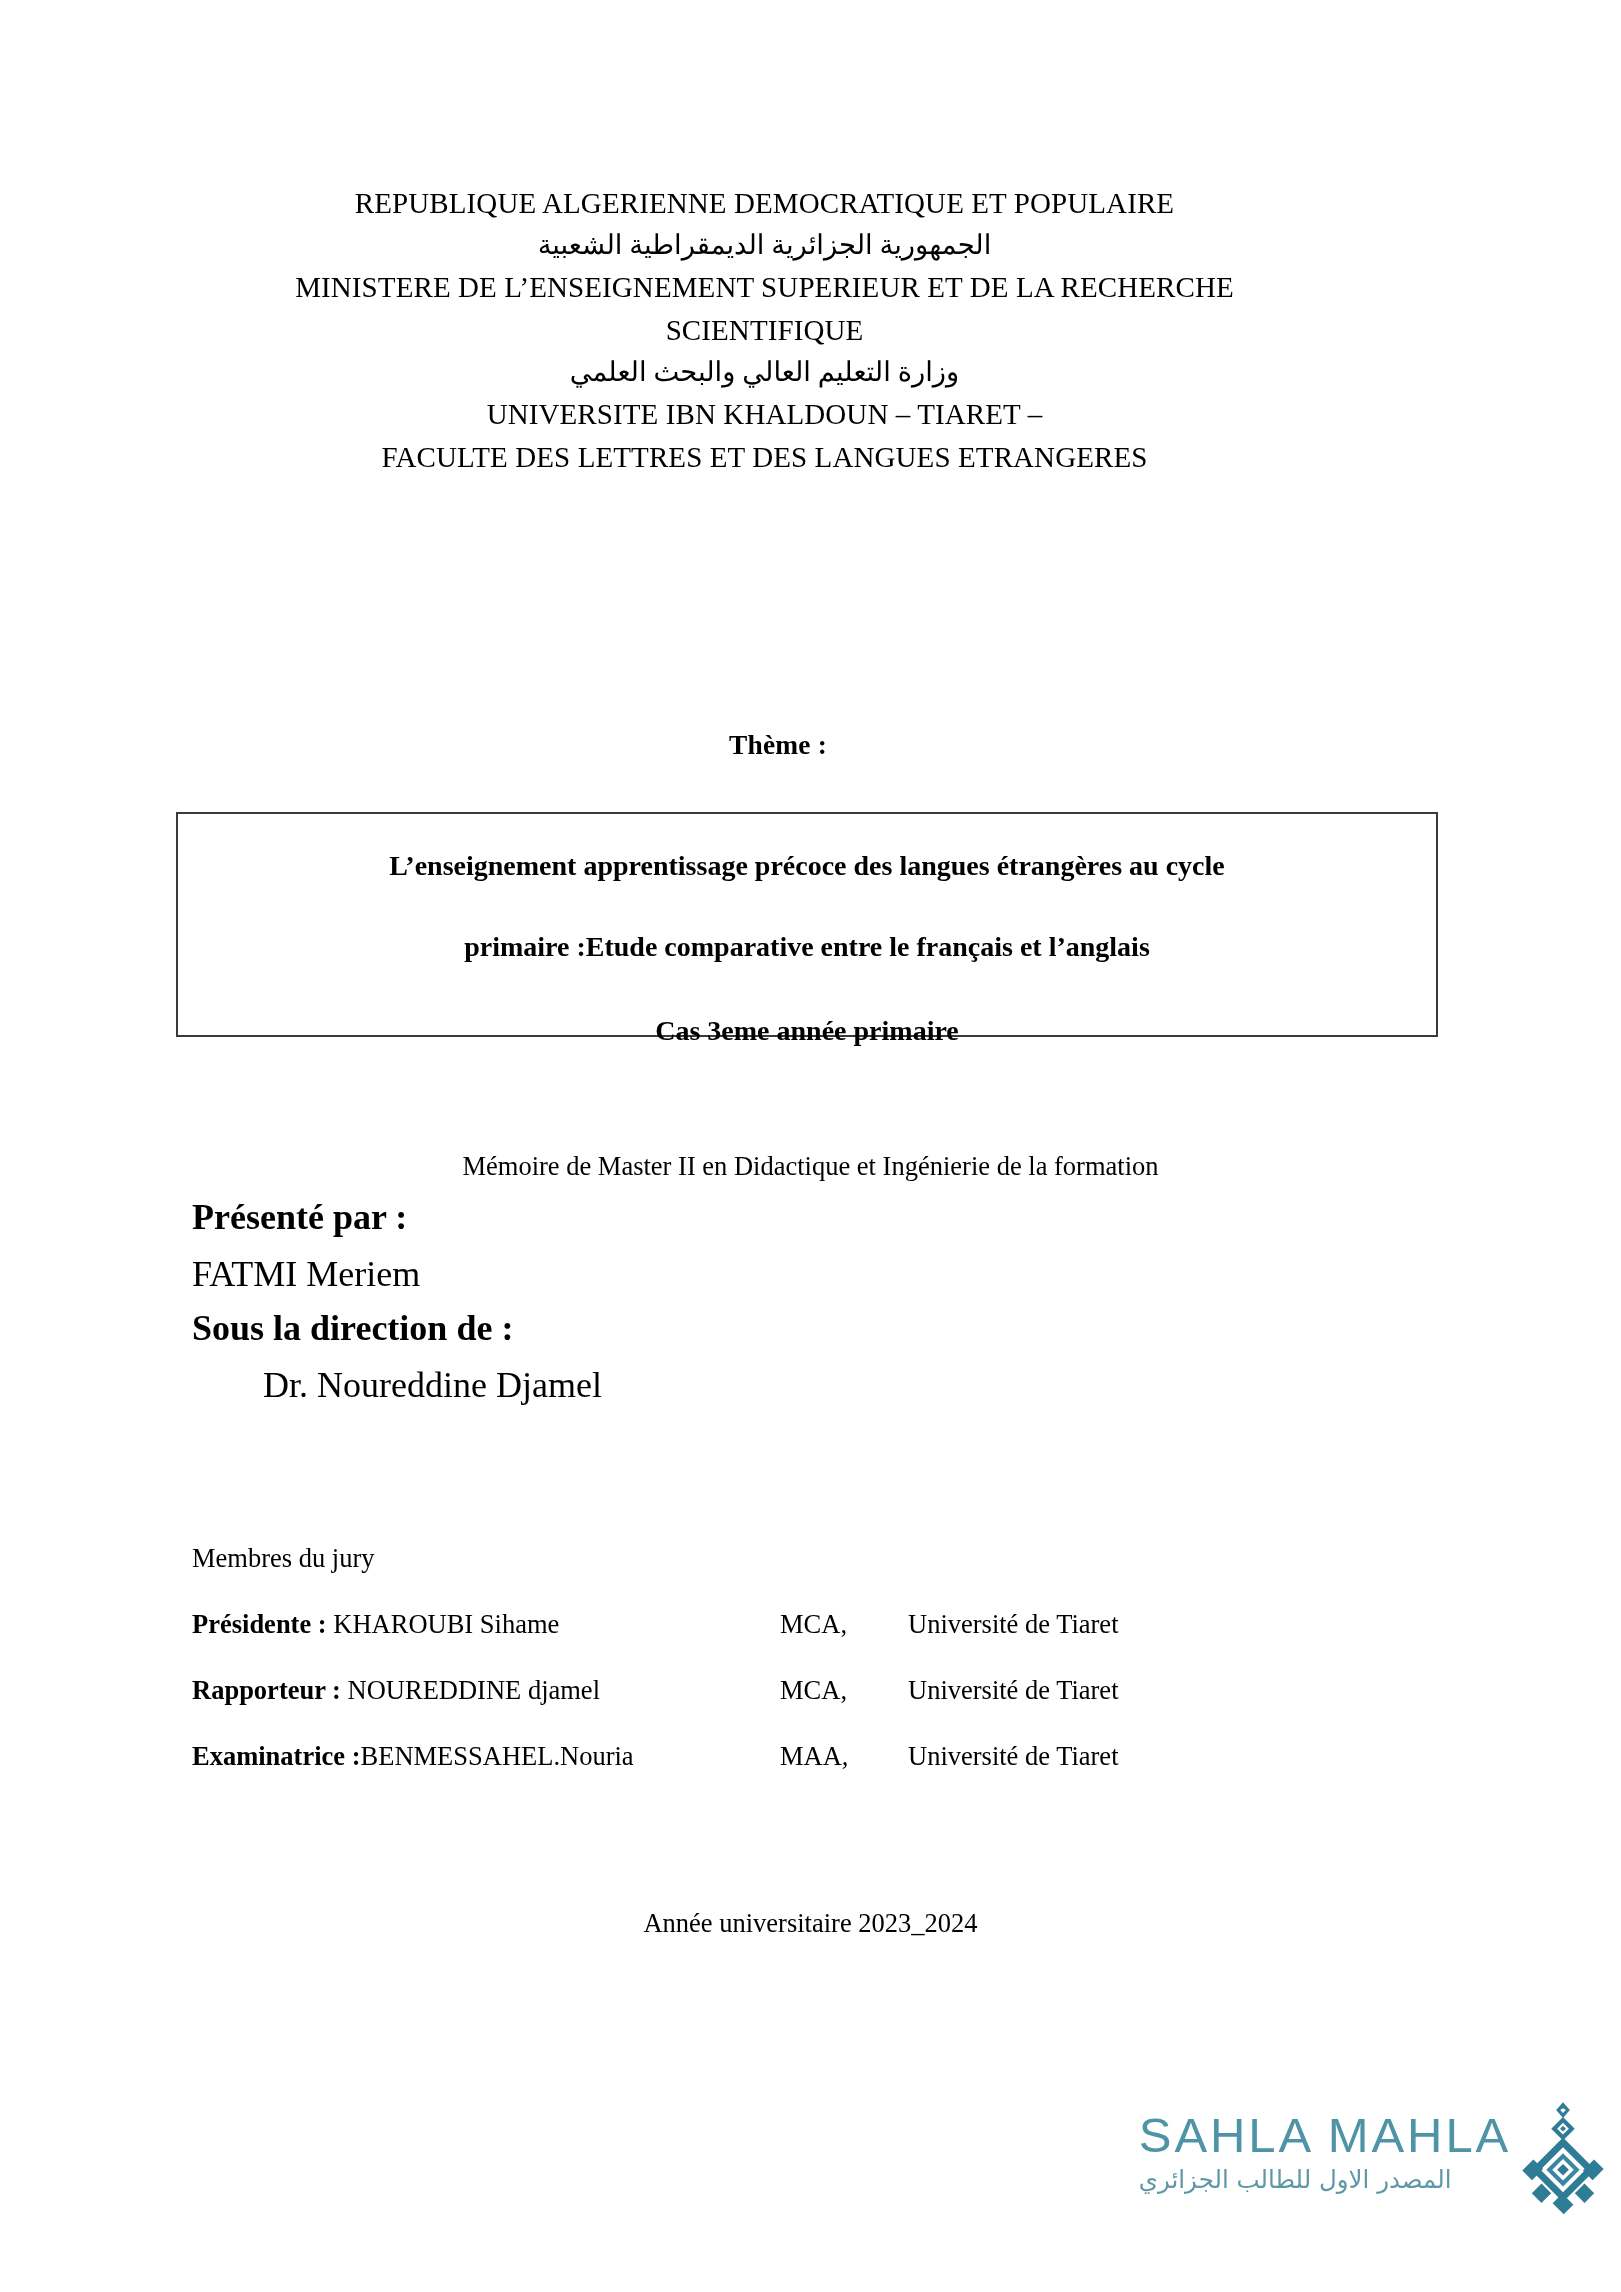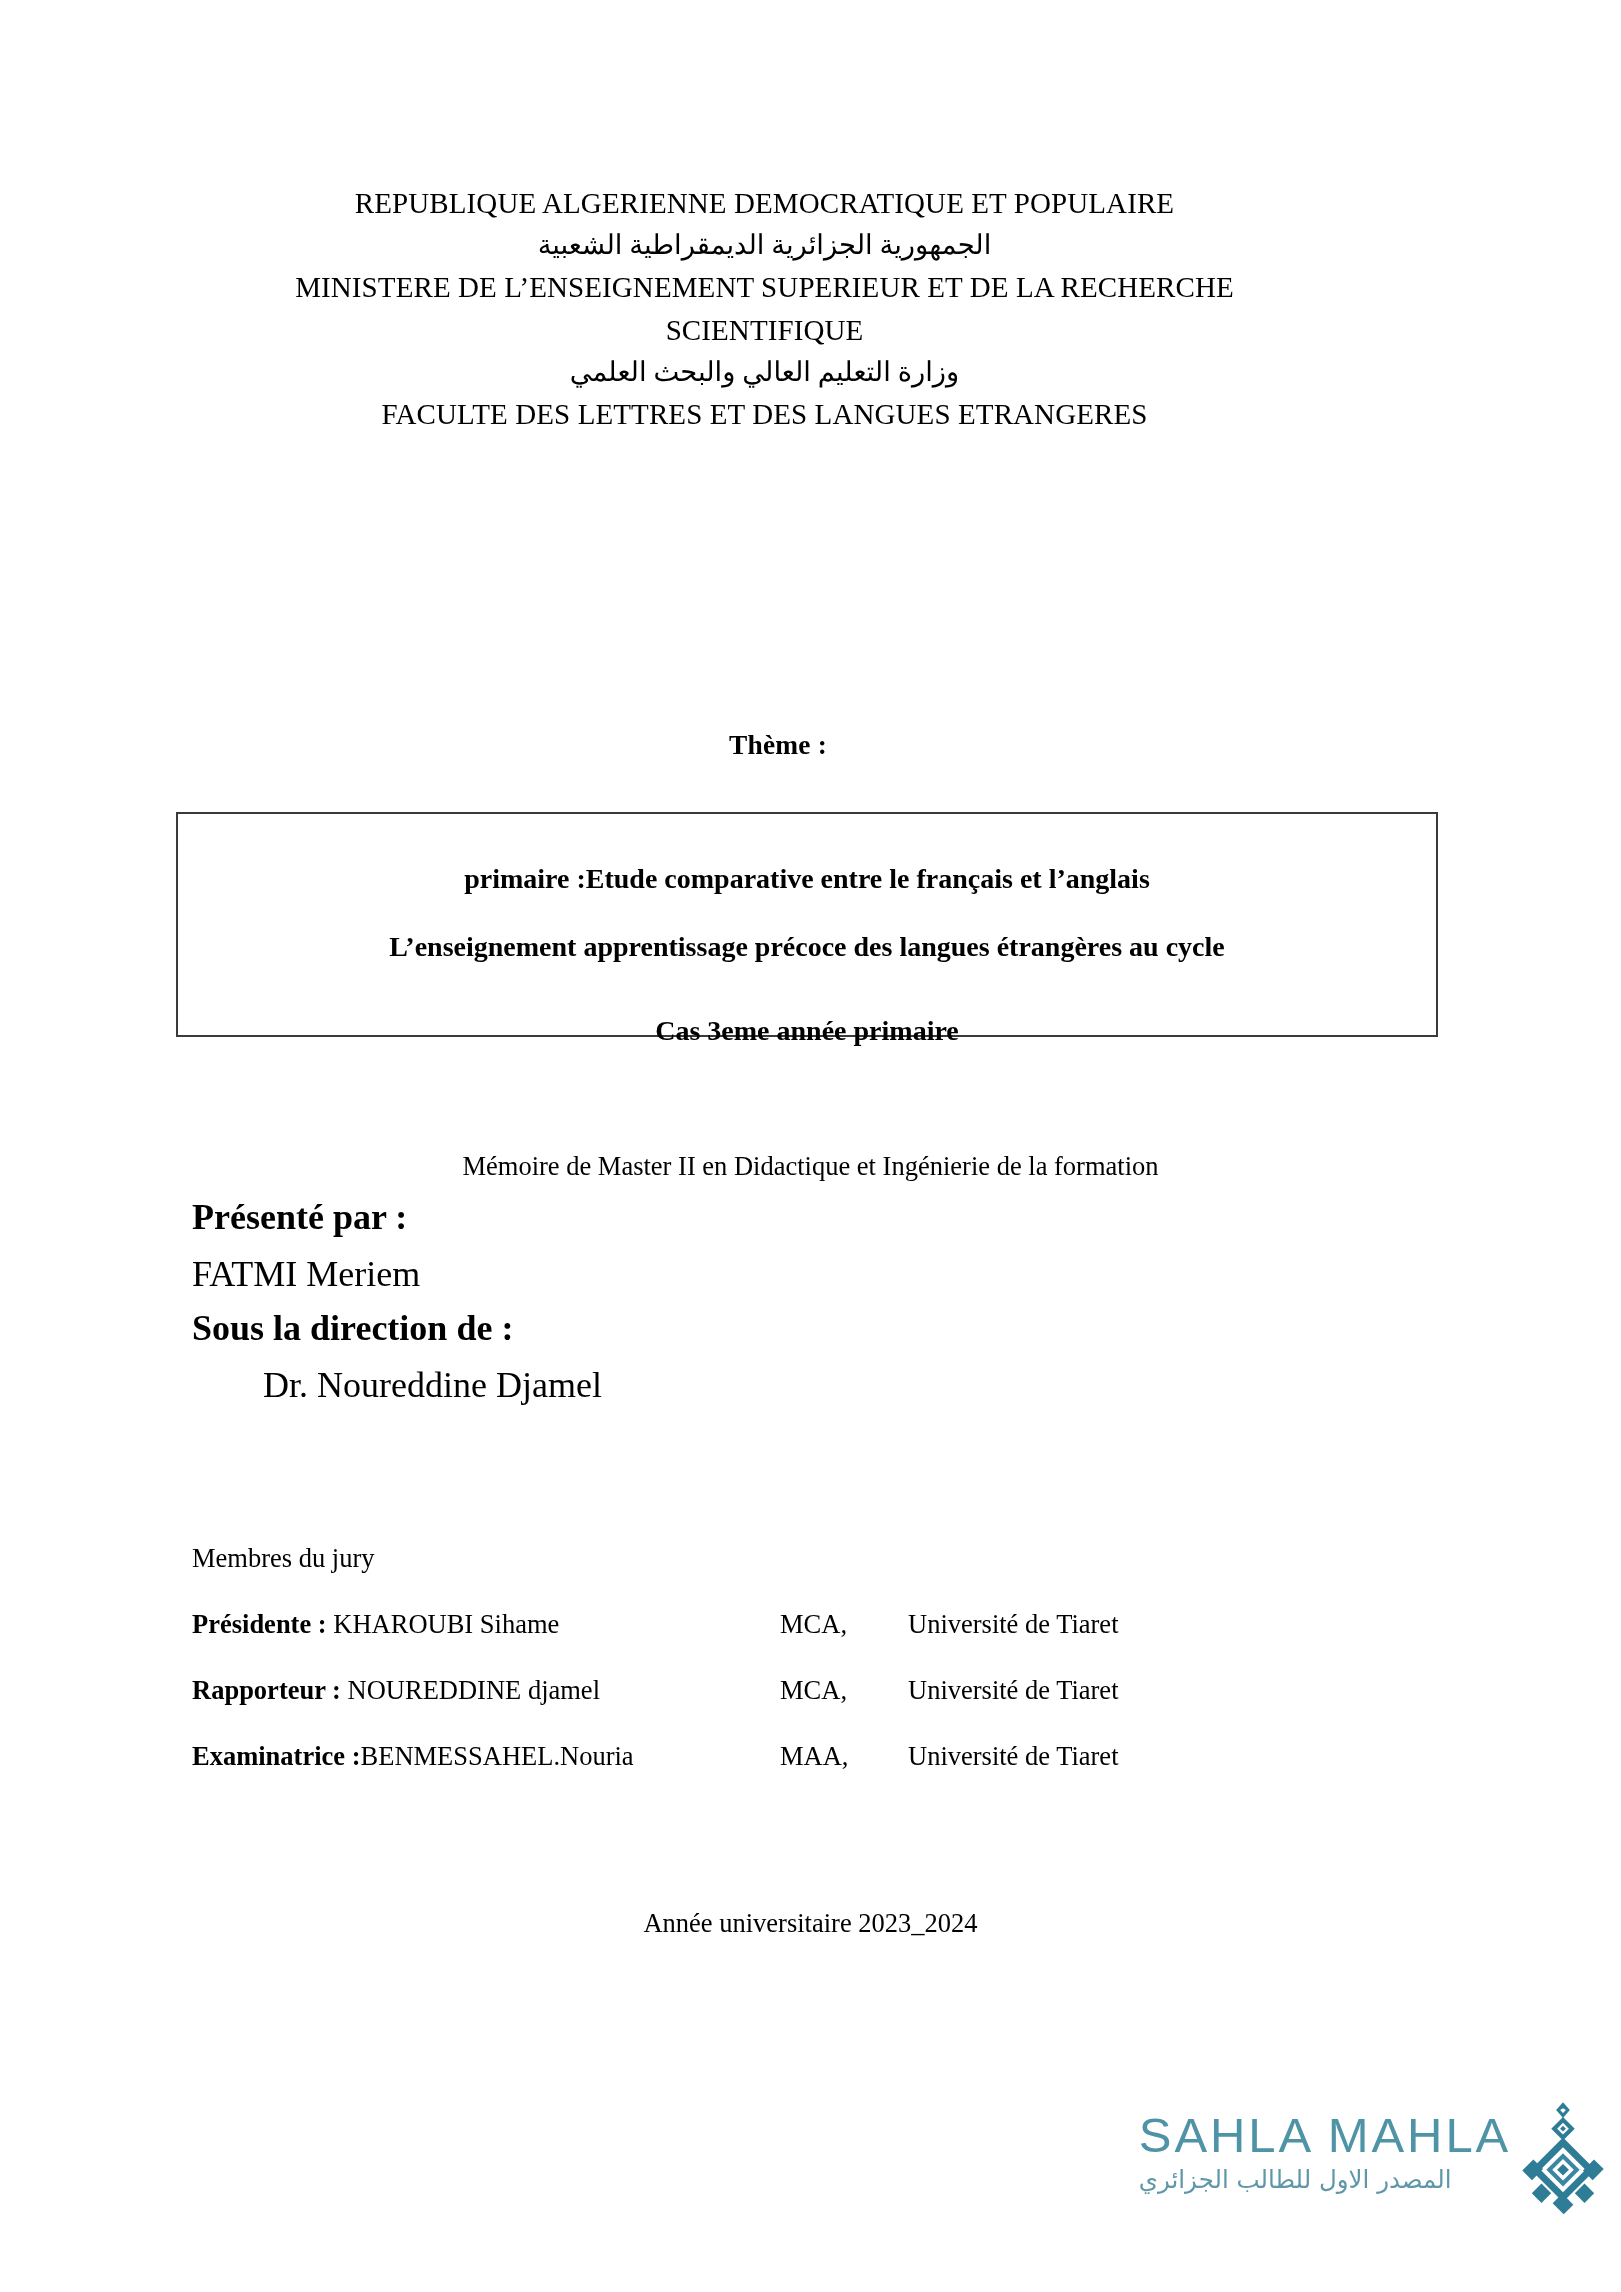"UNIVERSITE IBN KHALDOUN – TIARET" div.header-line { html: none -> <div>UNIVERSITE IBN KHALDOUN – TIARET –</div> }
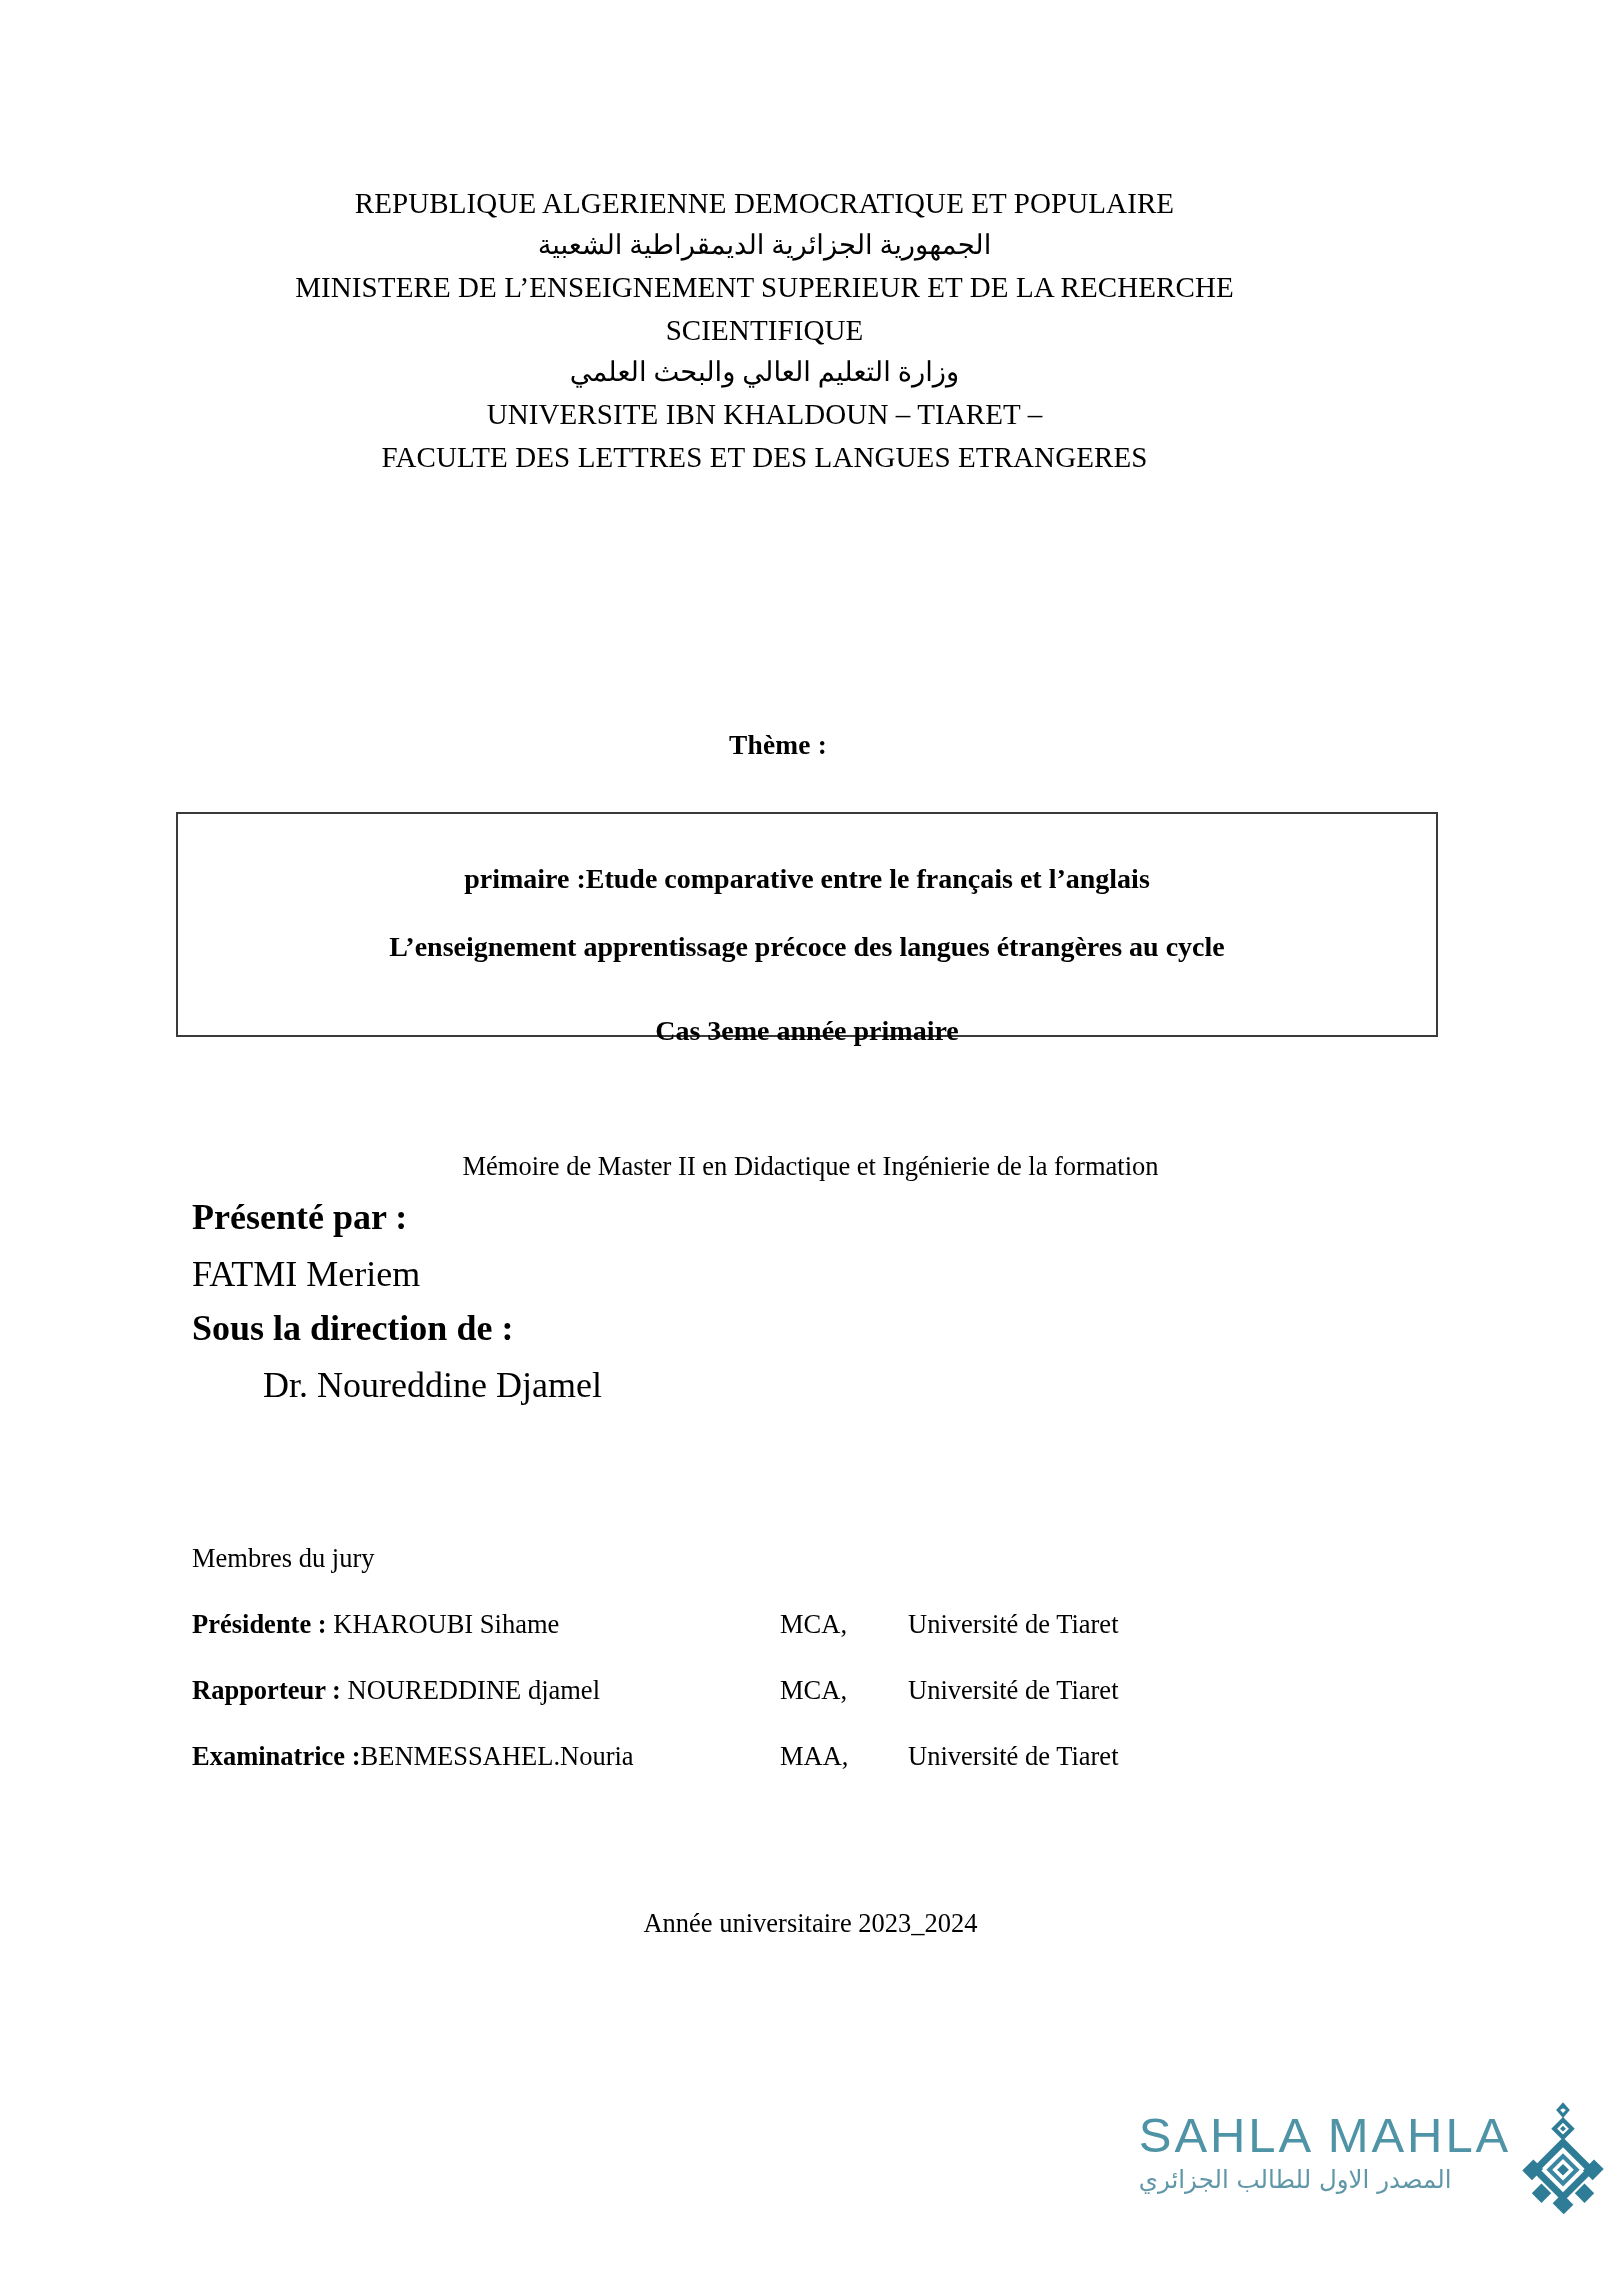"primaire :Etude comparative entre le" div.t-line { order: before "L’enseignement apprentissage précoce des" -> after "L’enseignement apprentissage précoce des" }
